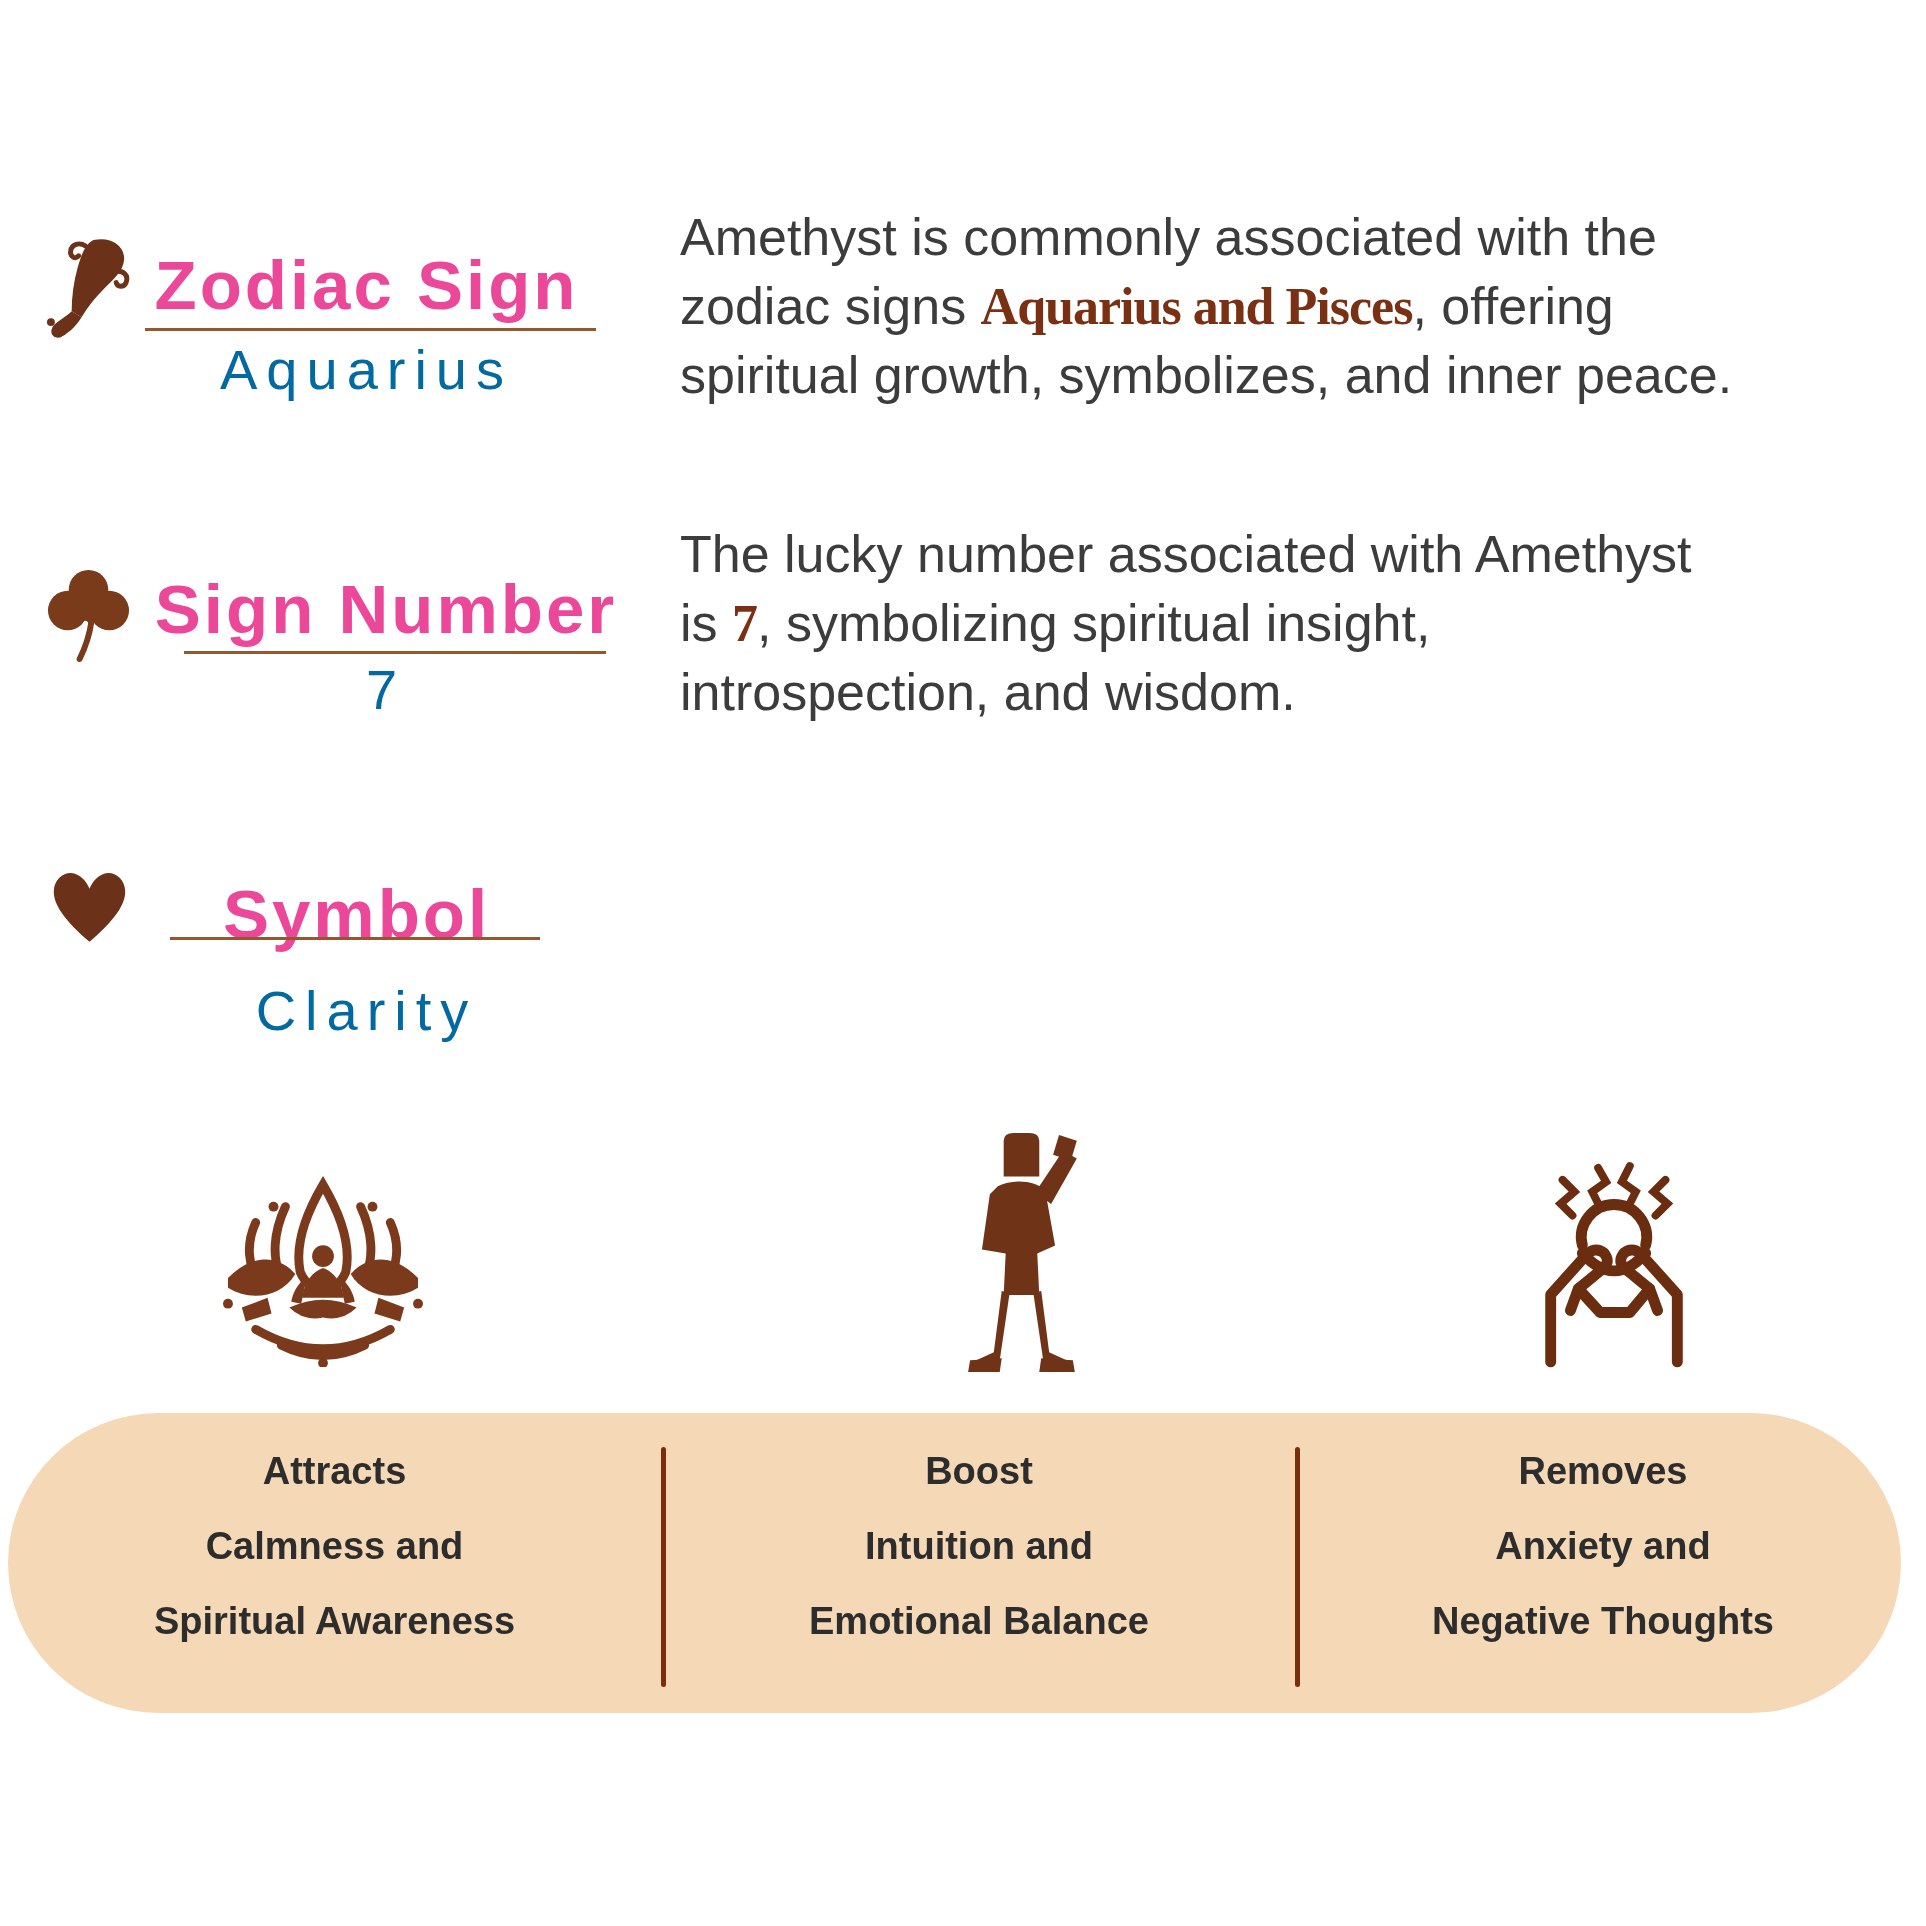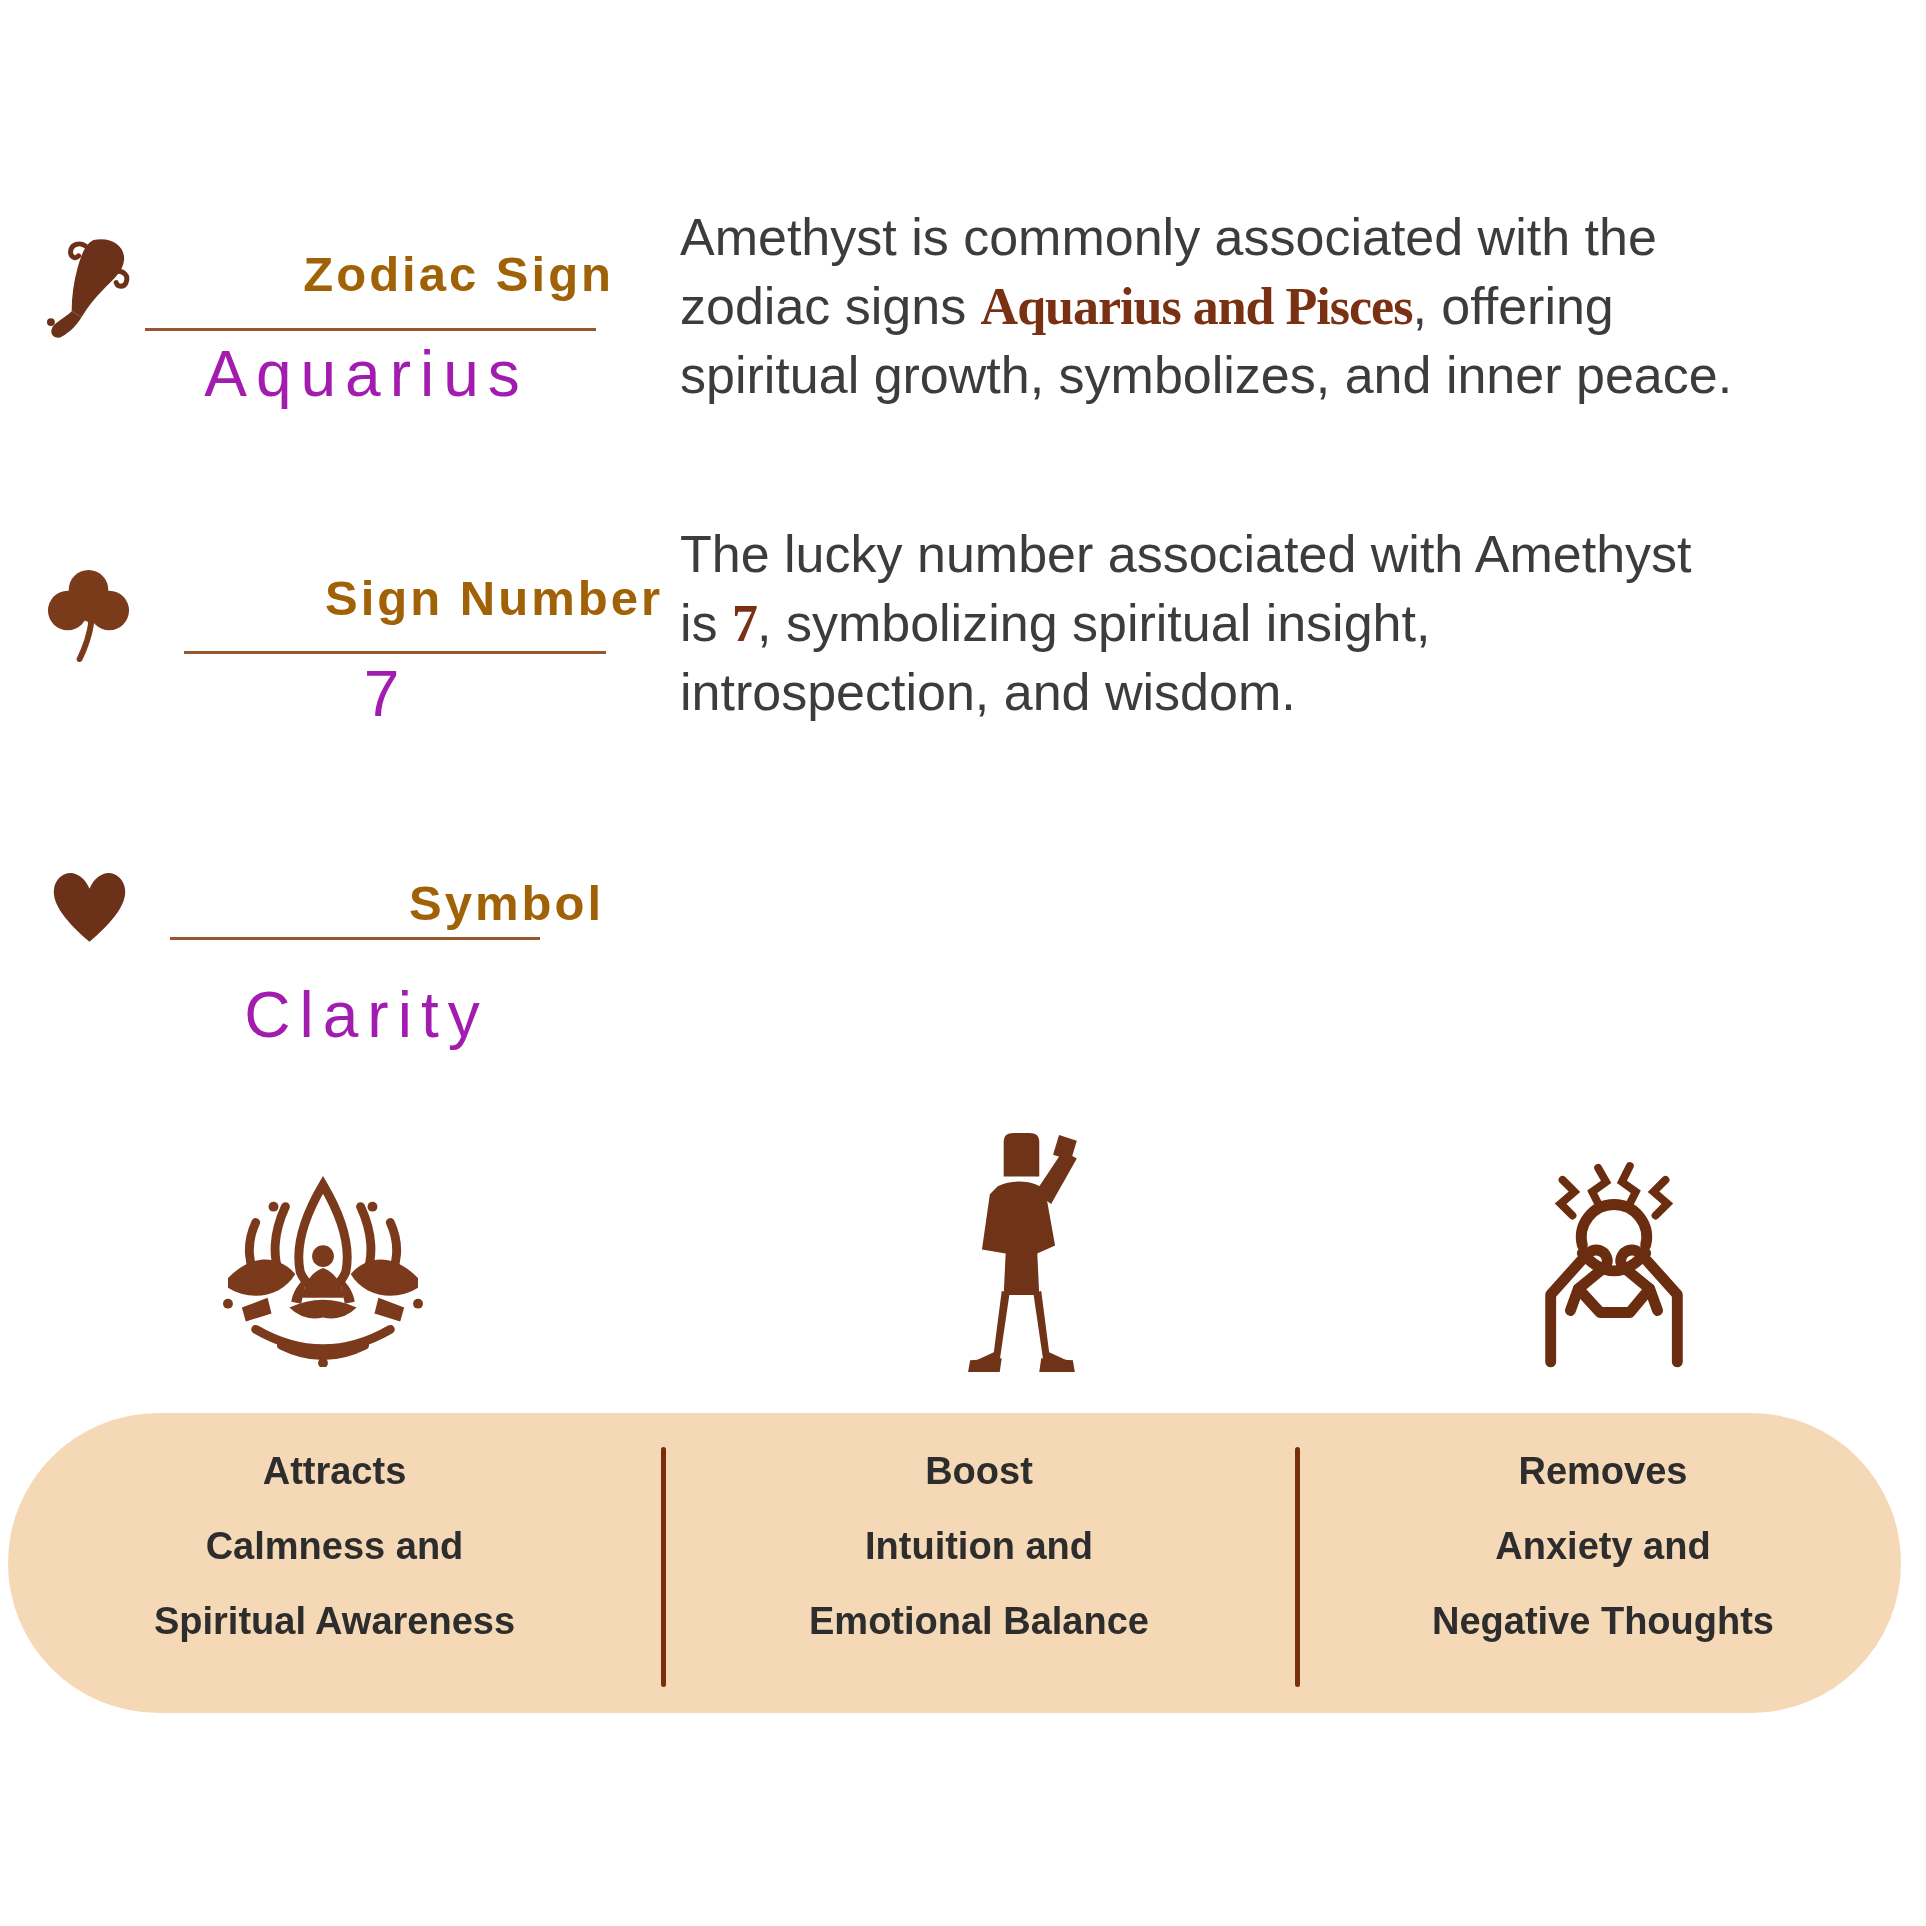"Zodiac Sign" .sec-title { color: #a16207 -> #ec4899; font-size: 49px -> 69px; text-align: right -> center }
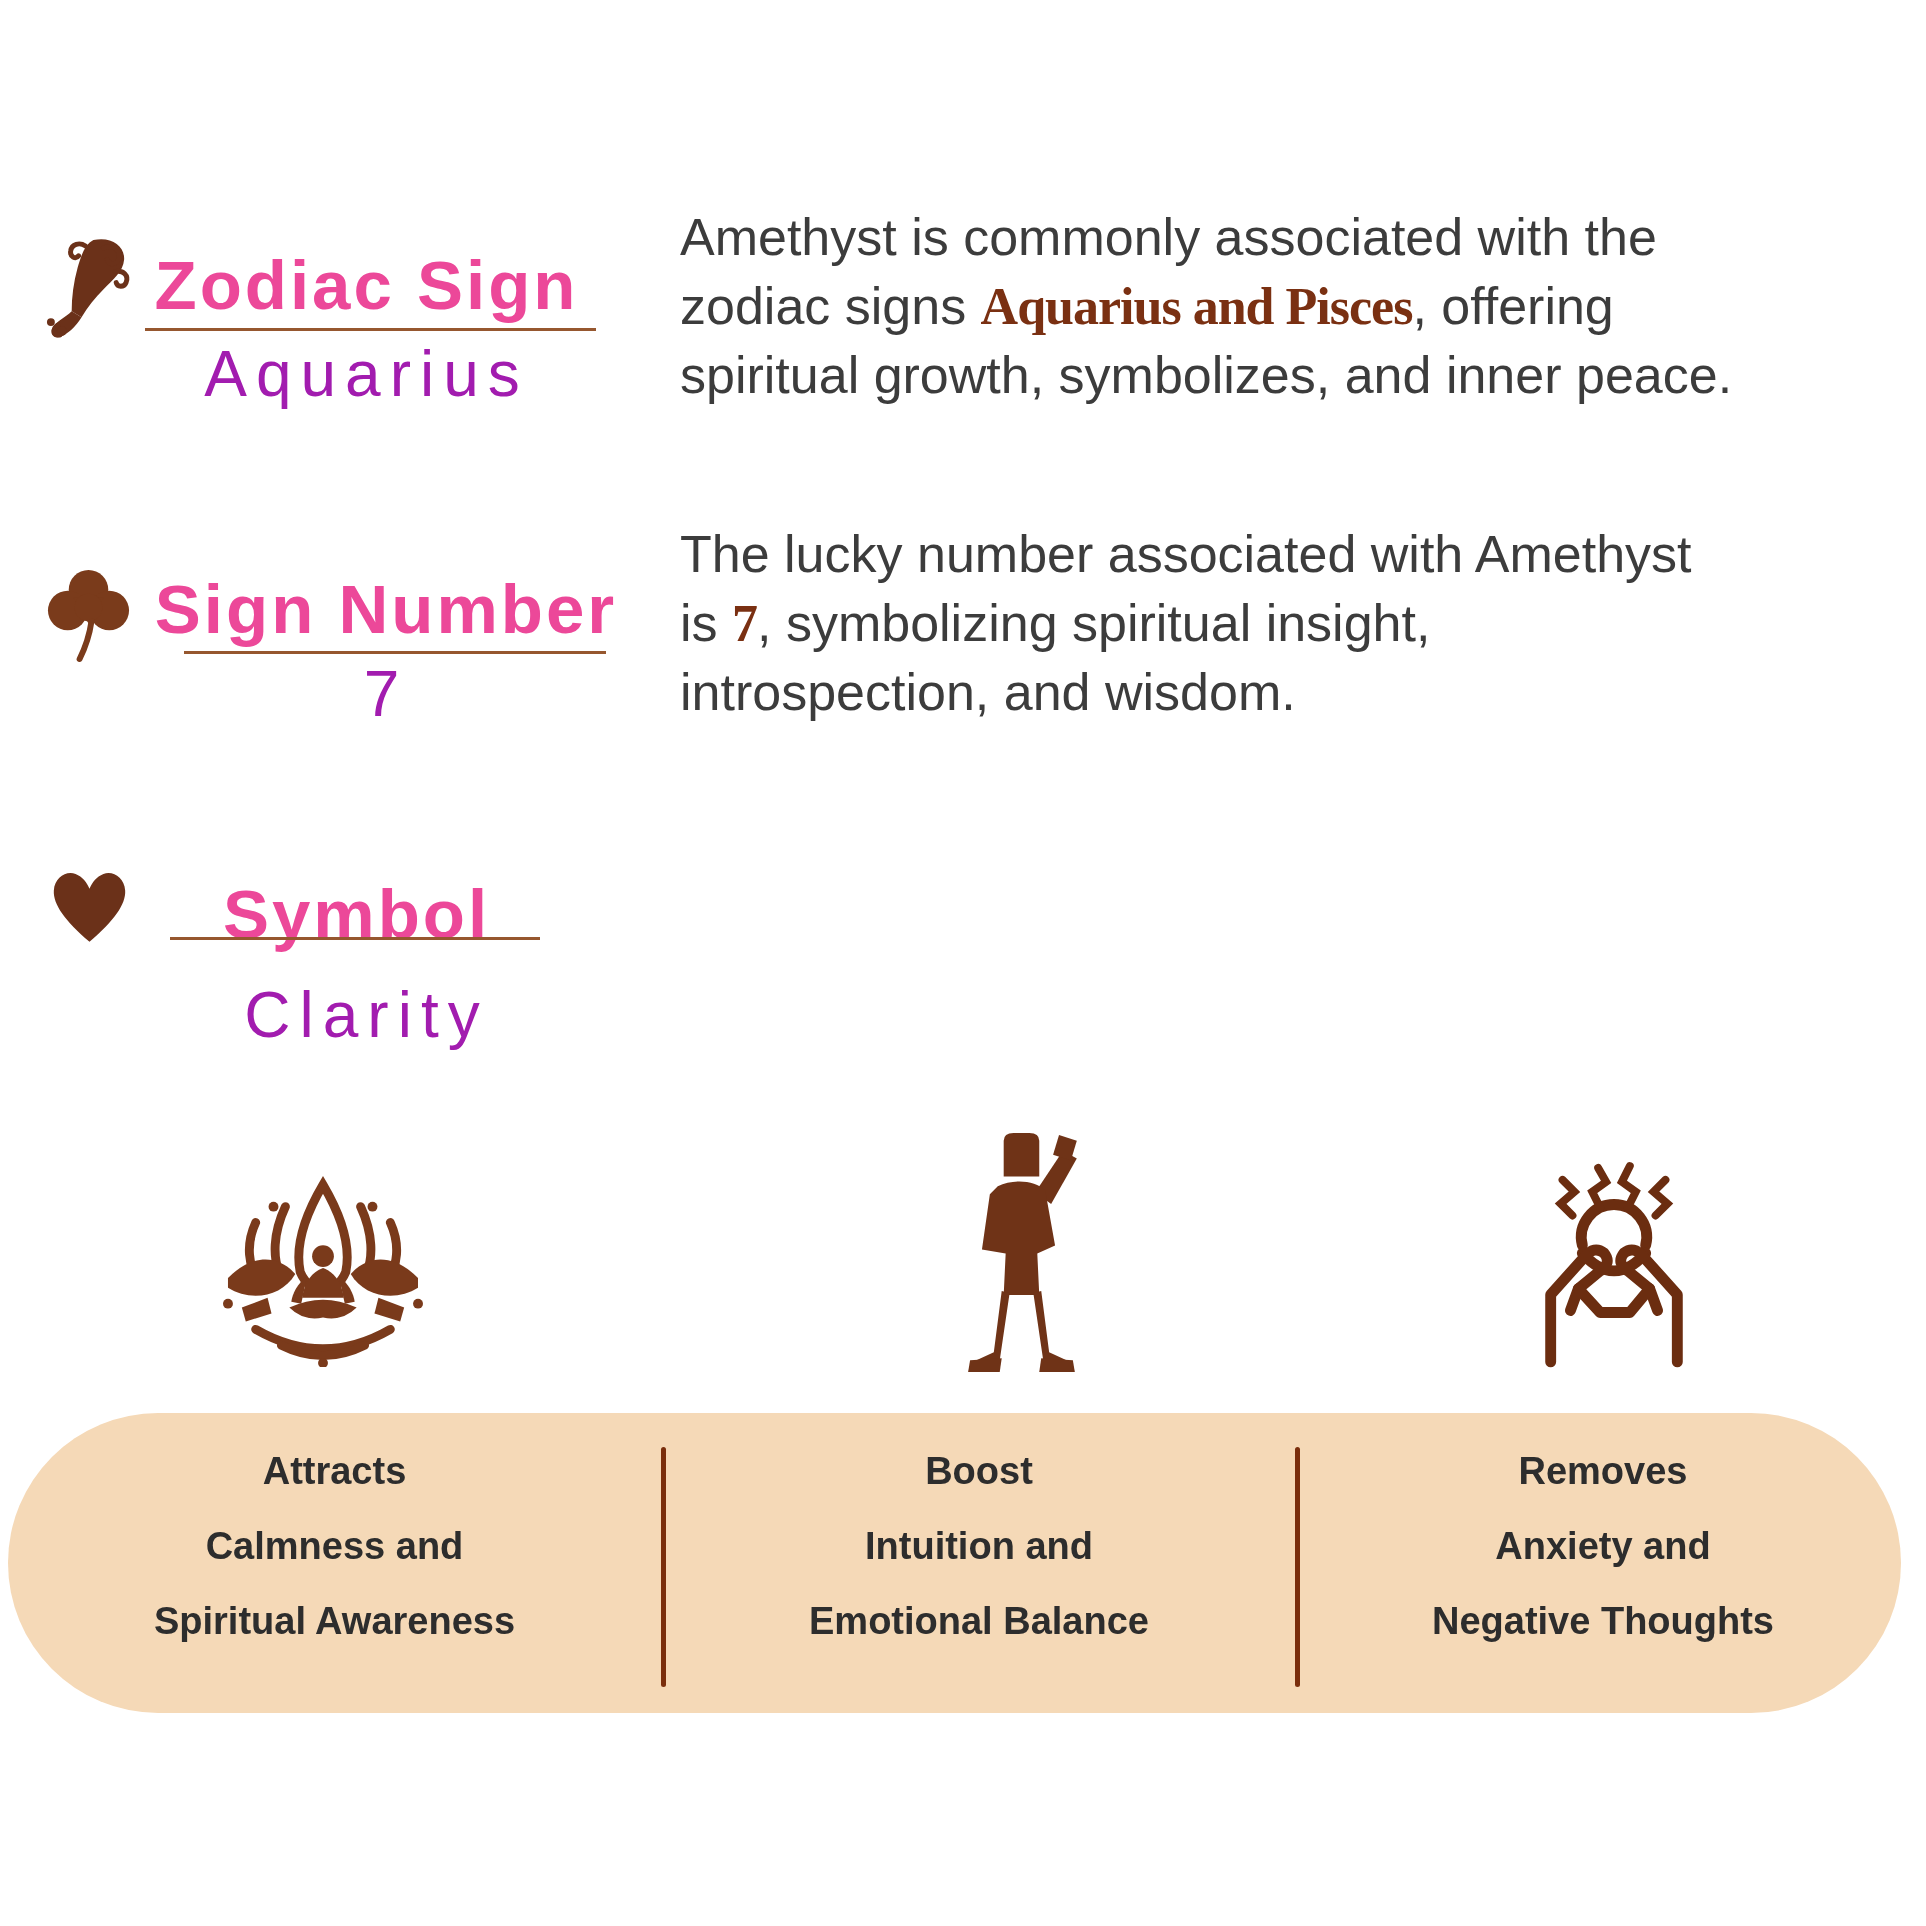"Aquarius" .sec-value { color: #a21caf -> #0369a1; font-size: 64px -> 56px }
